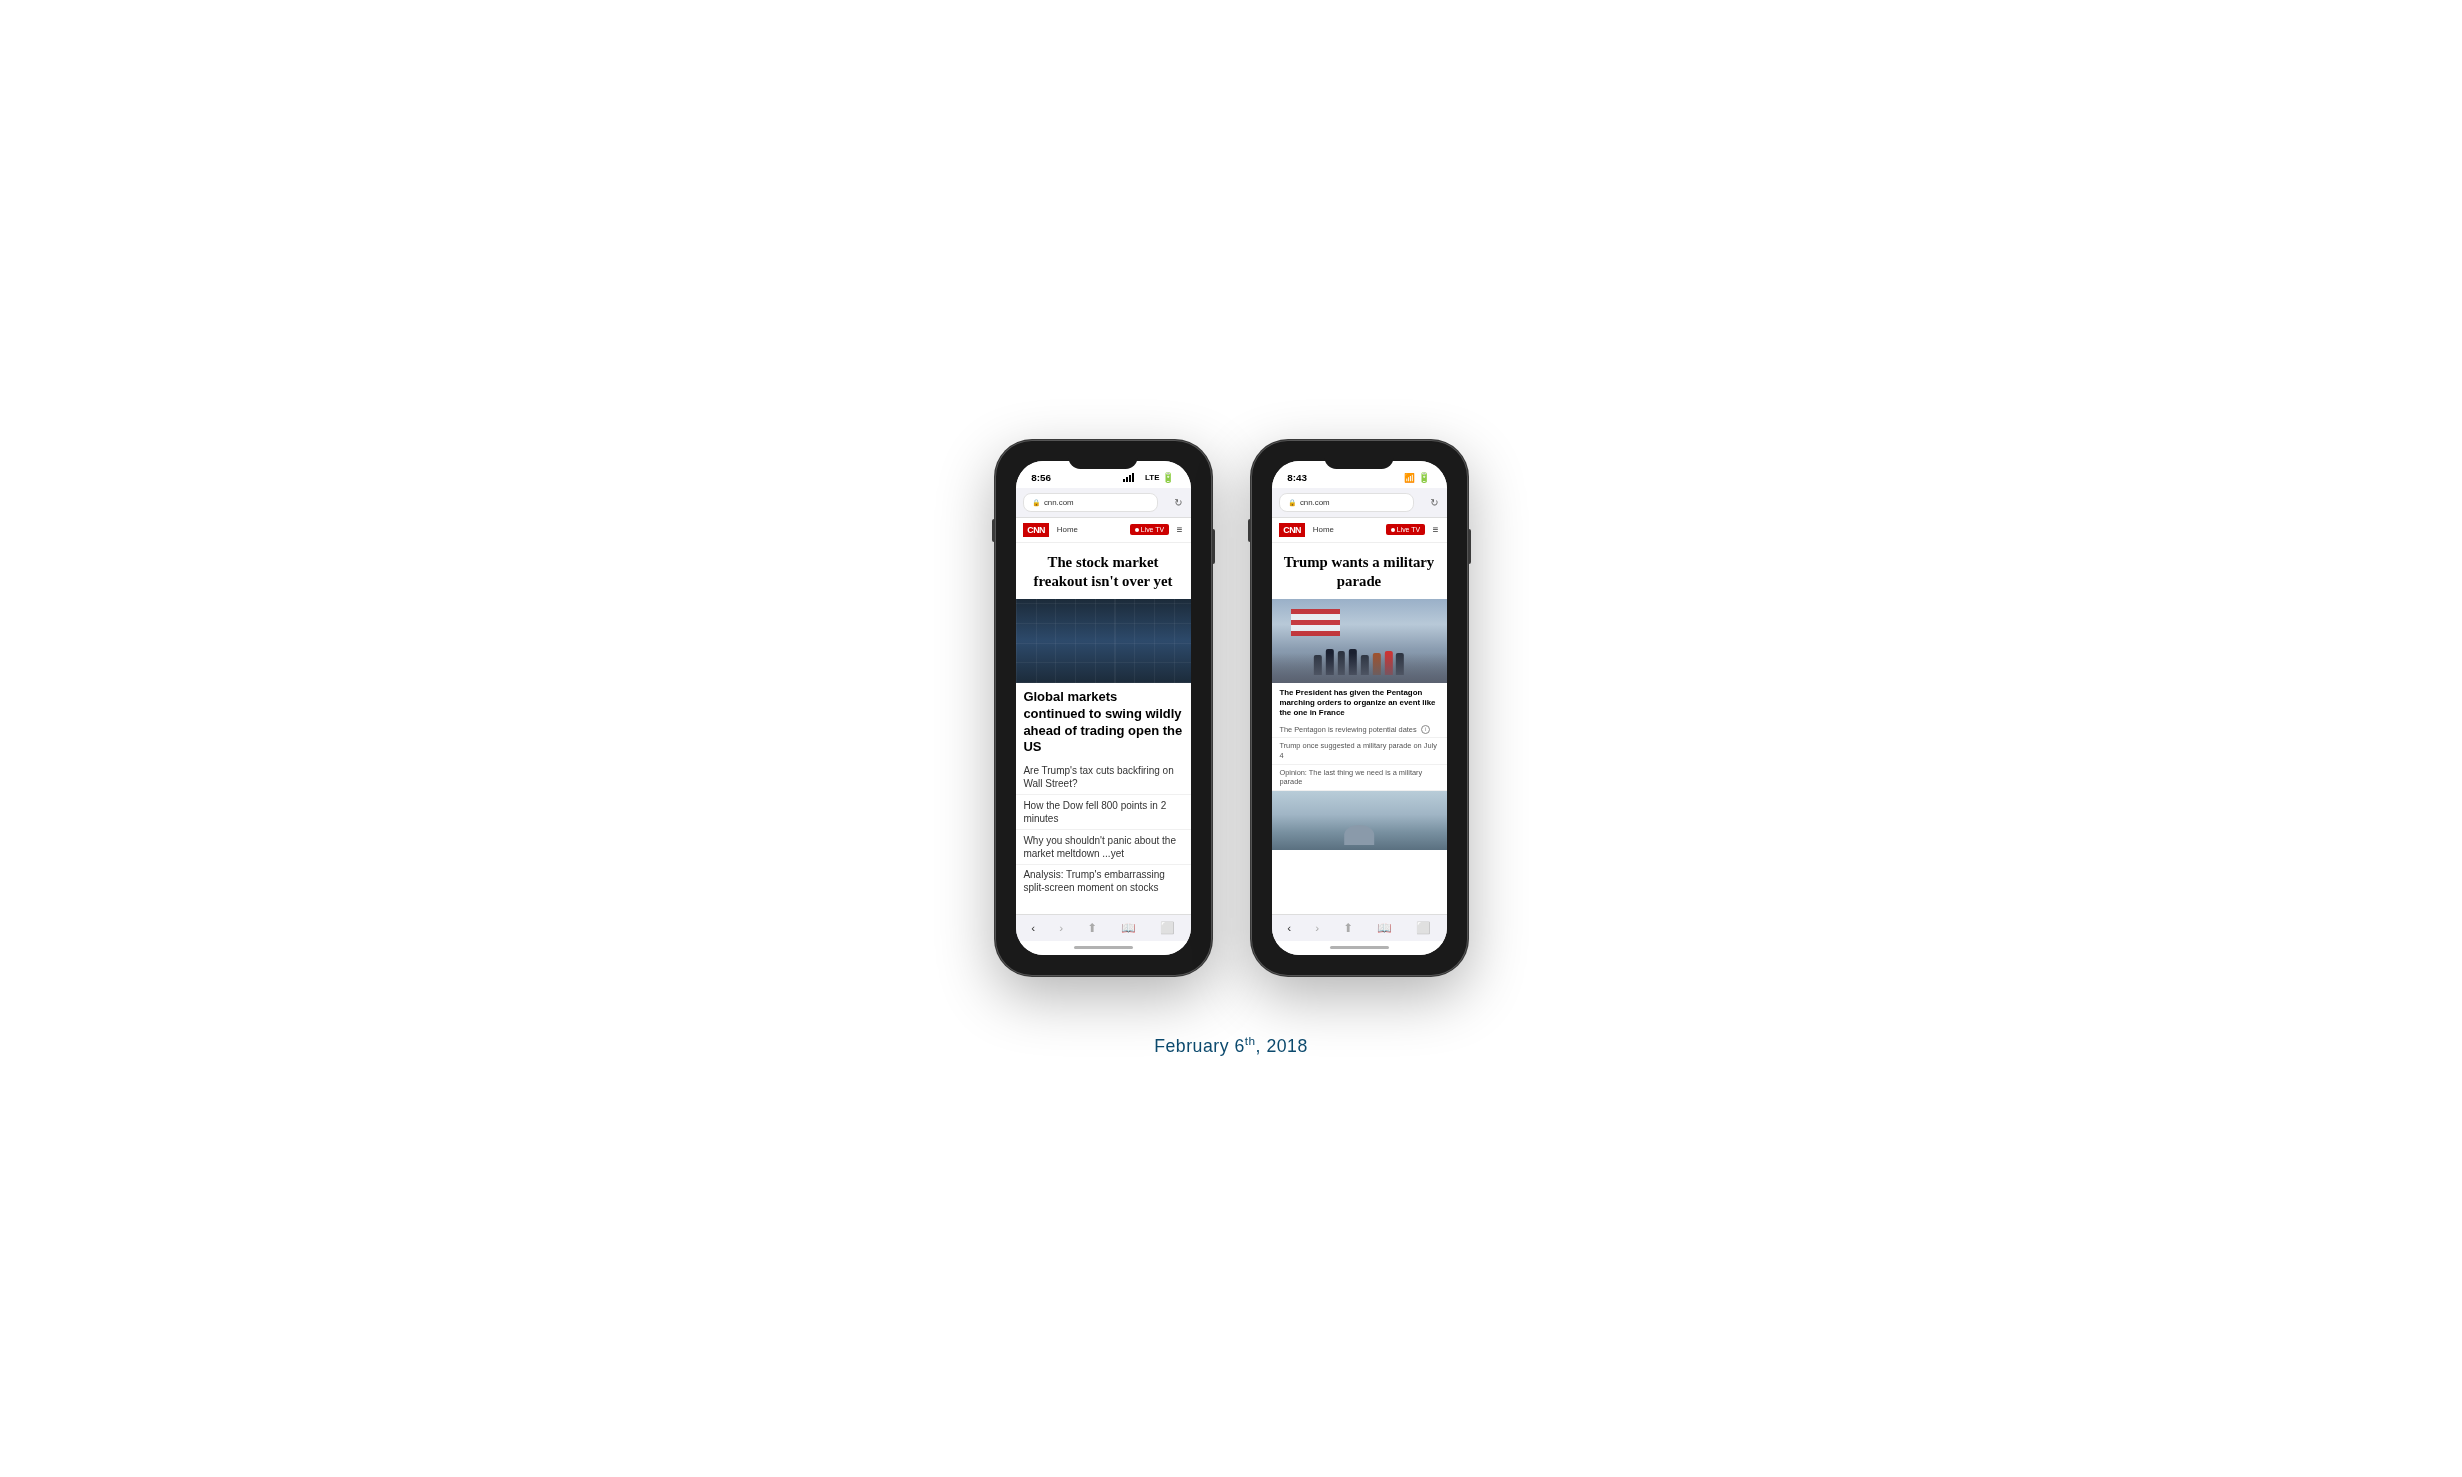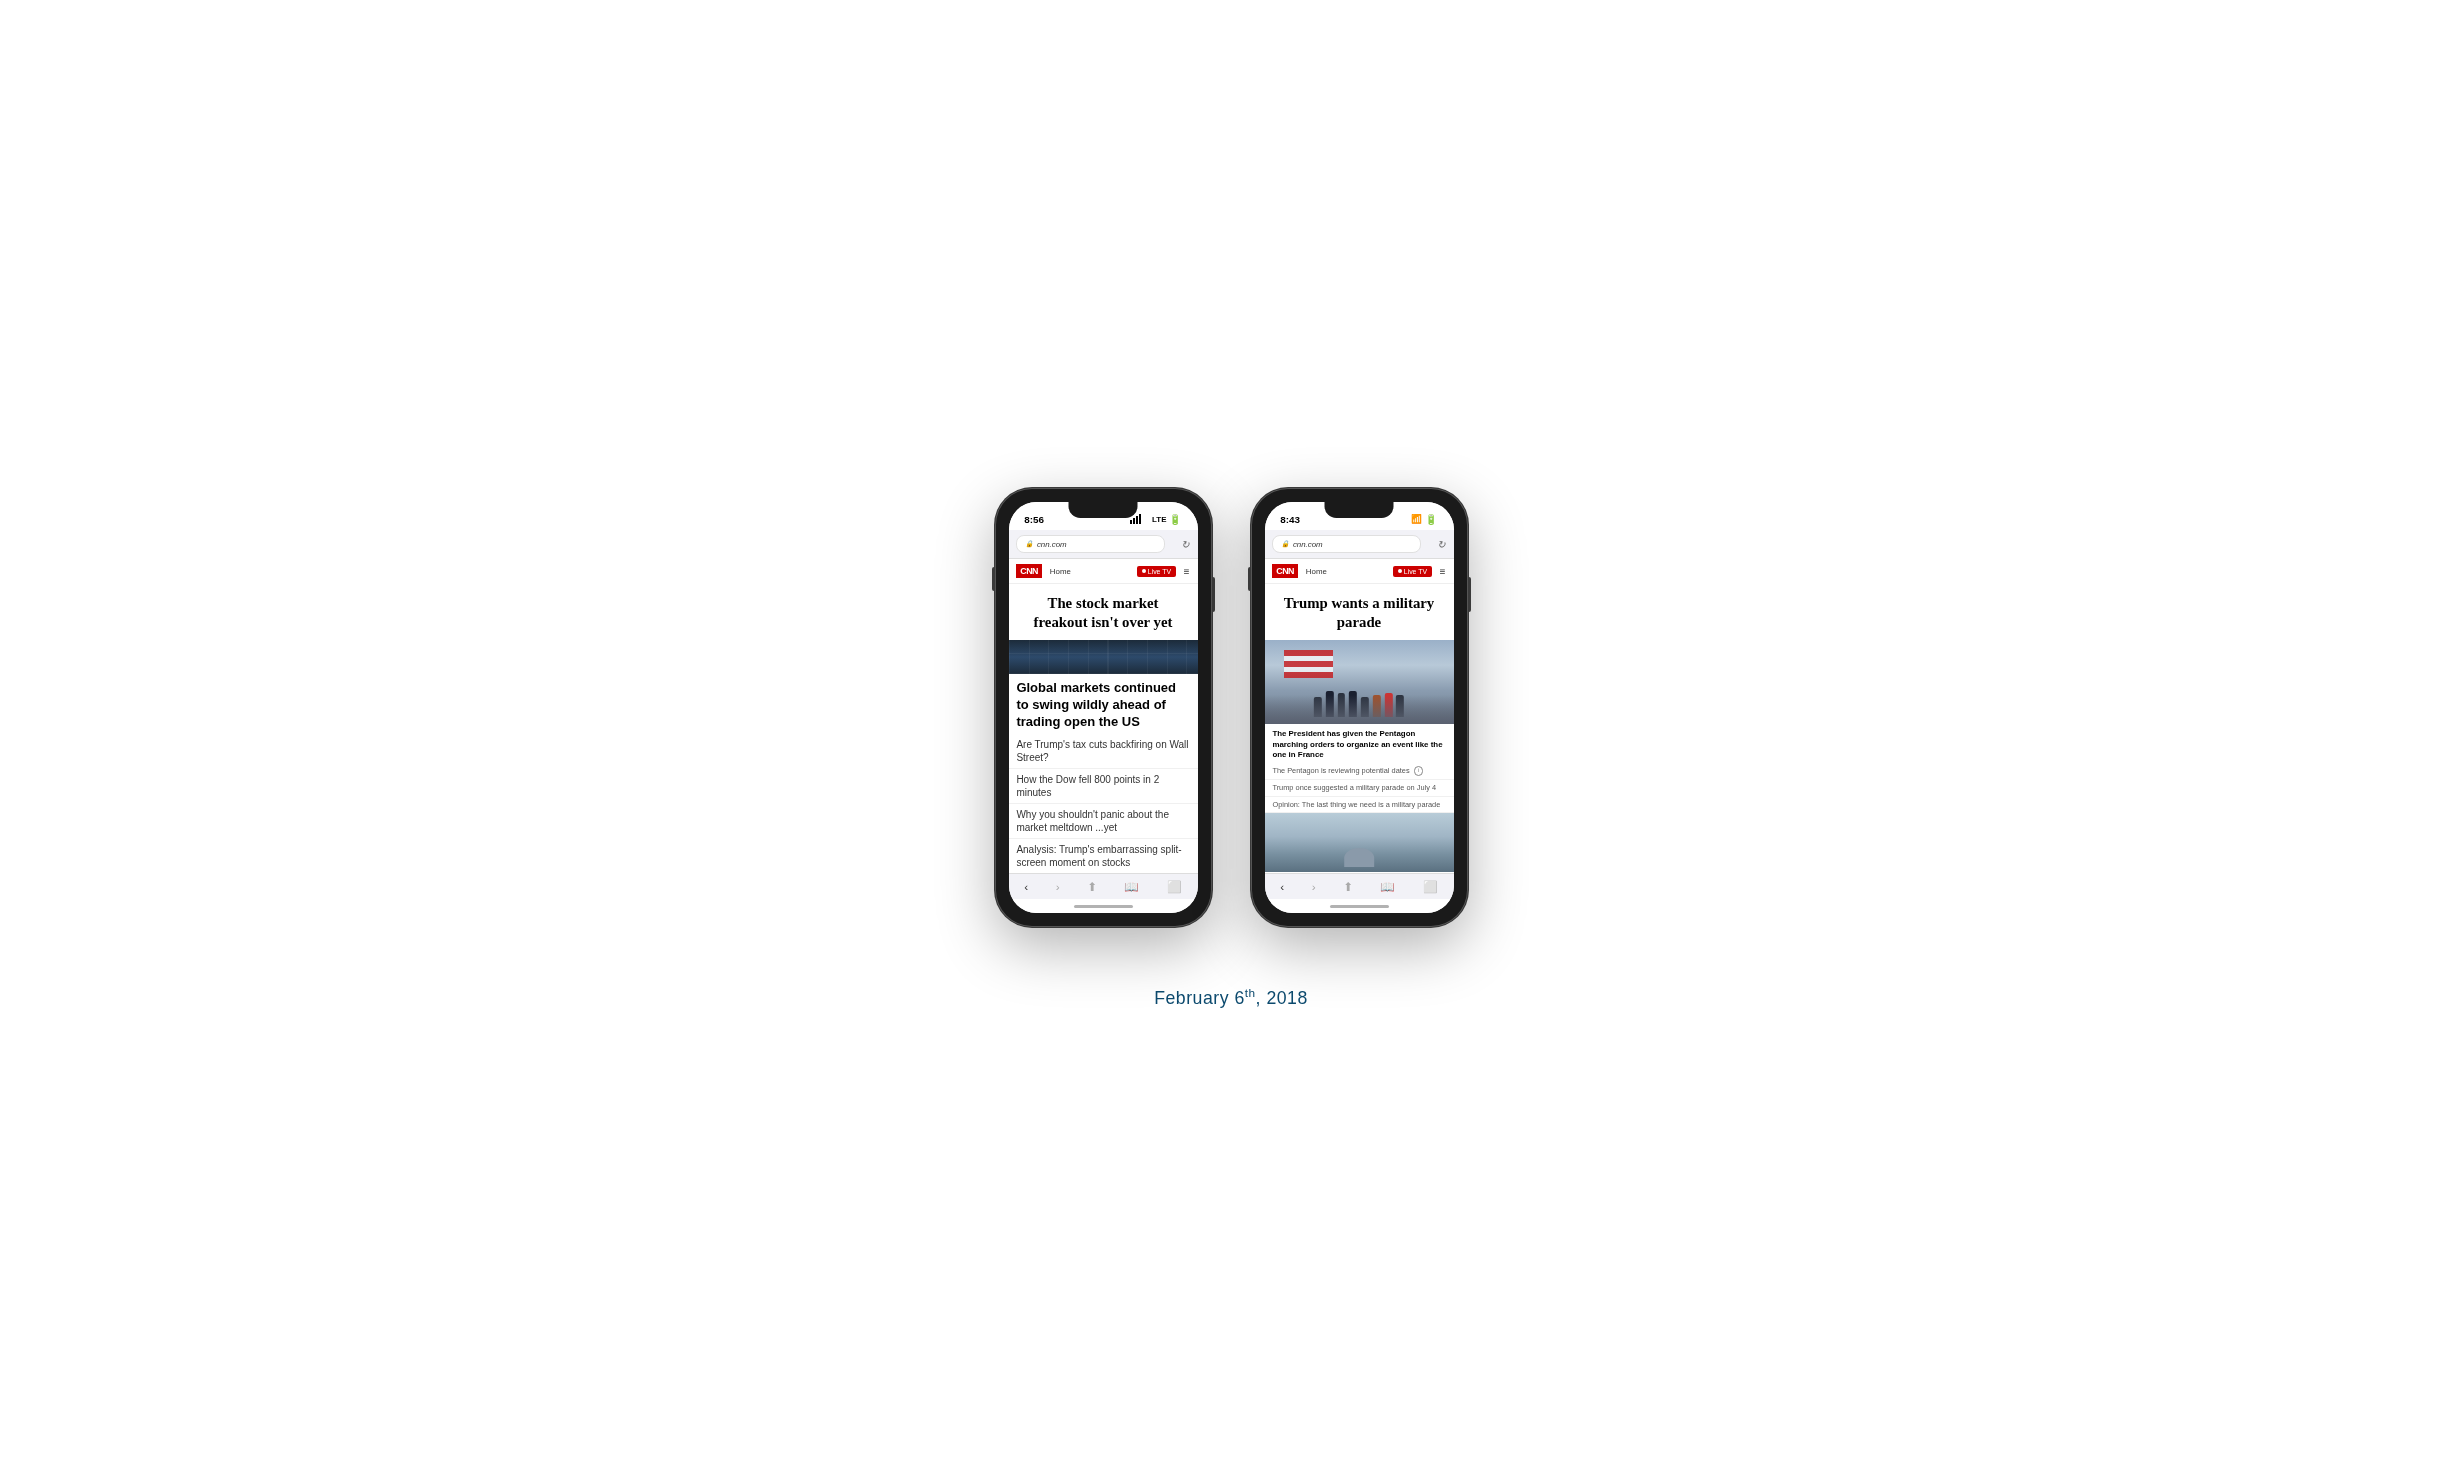"8:56" .phone { height: 439px -> 536px; padding: 14px -> 21px }
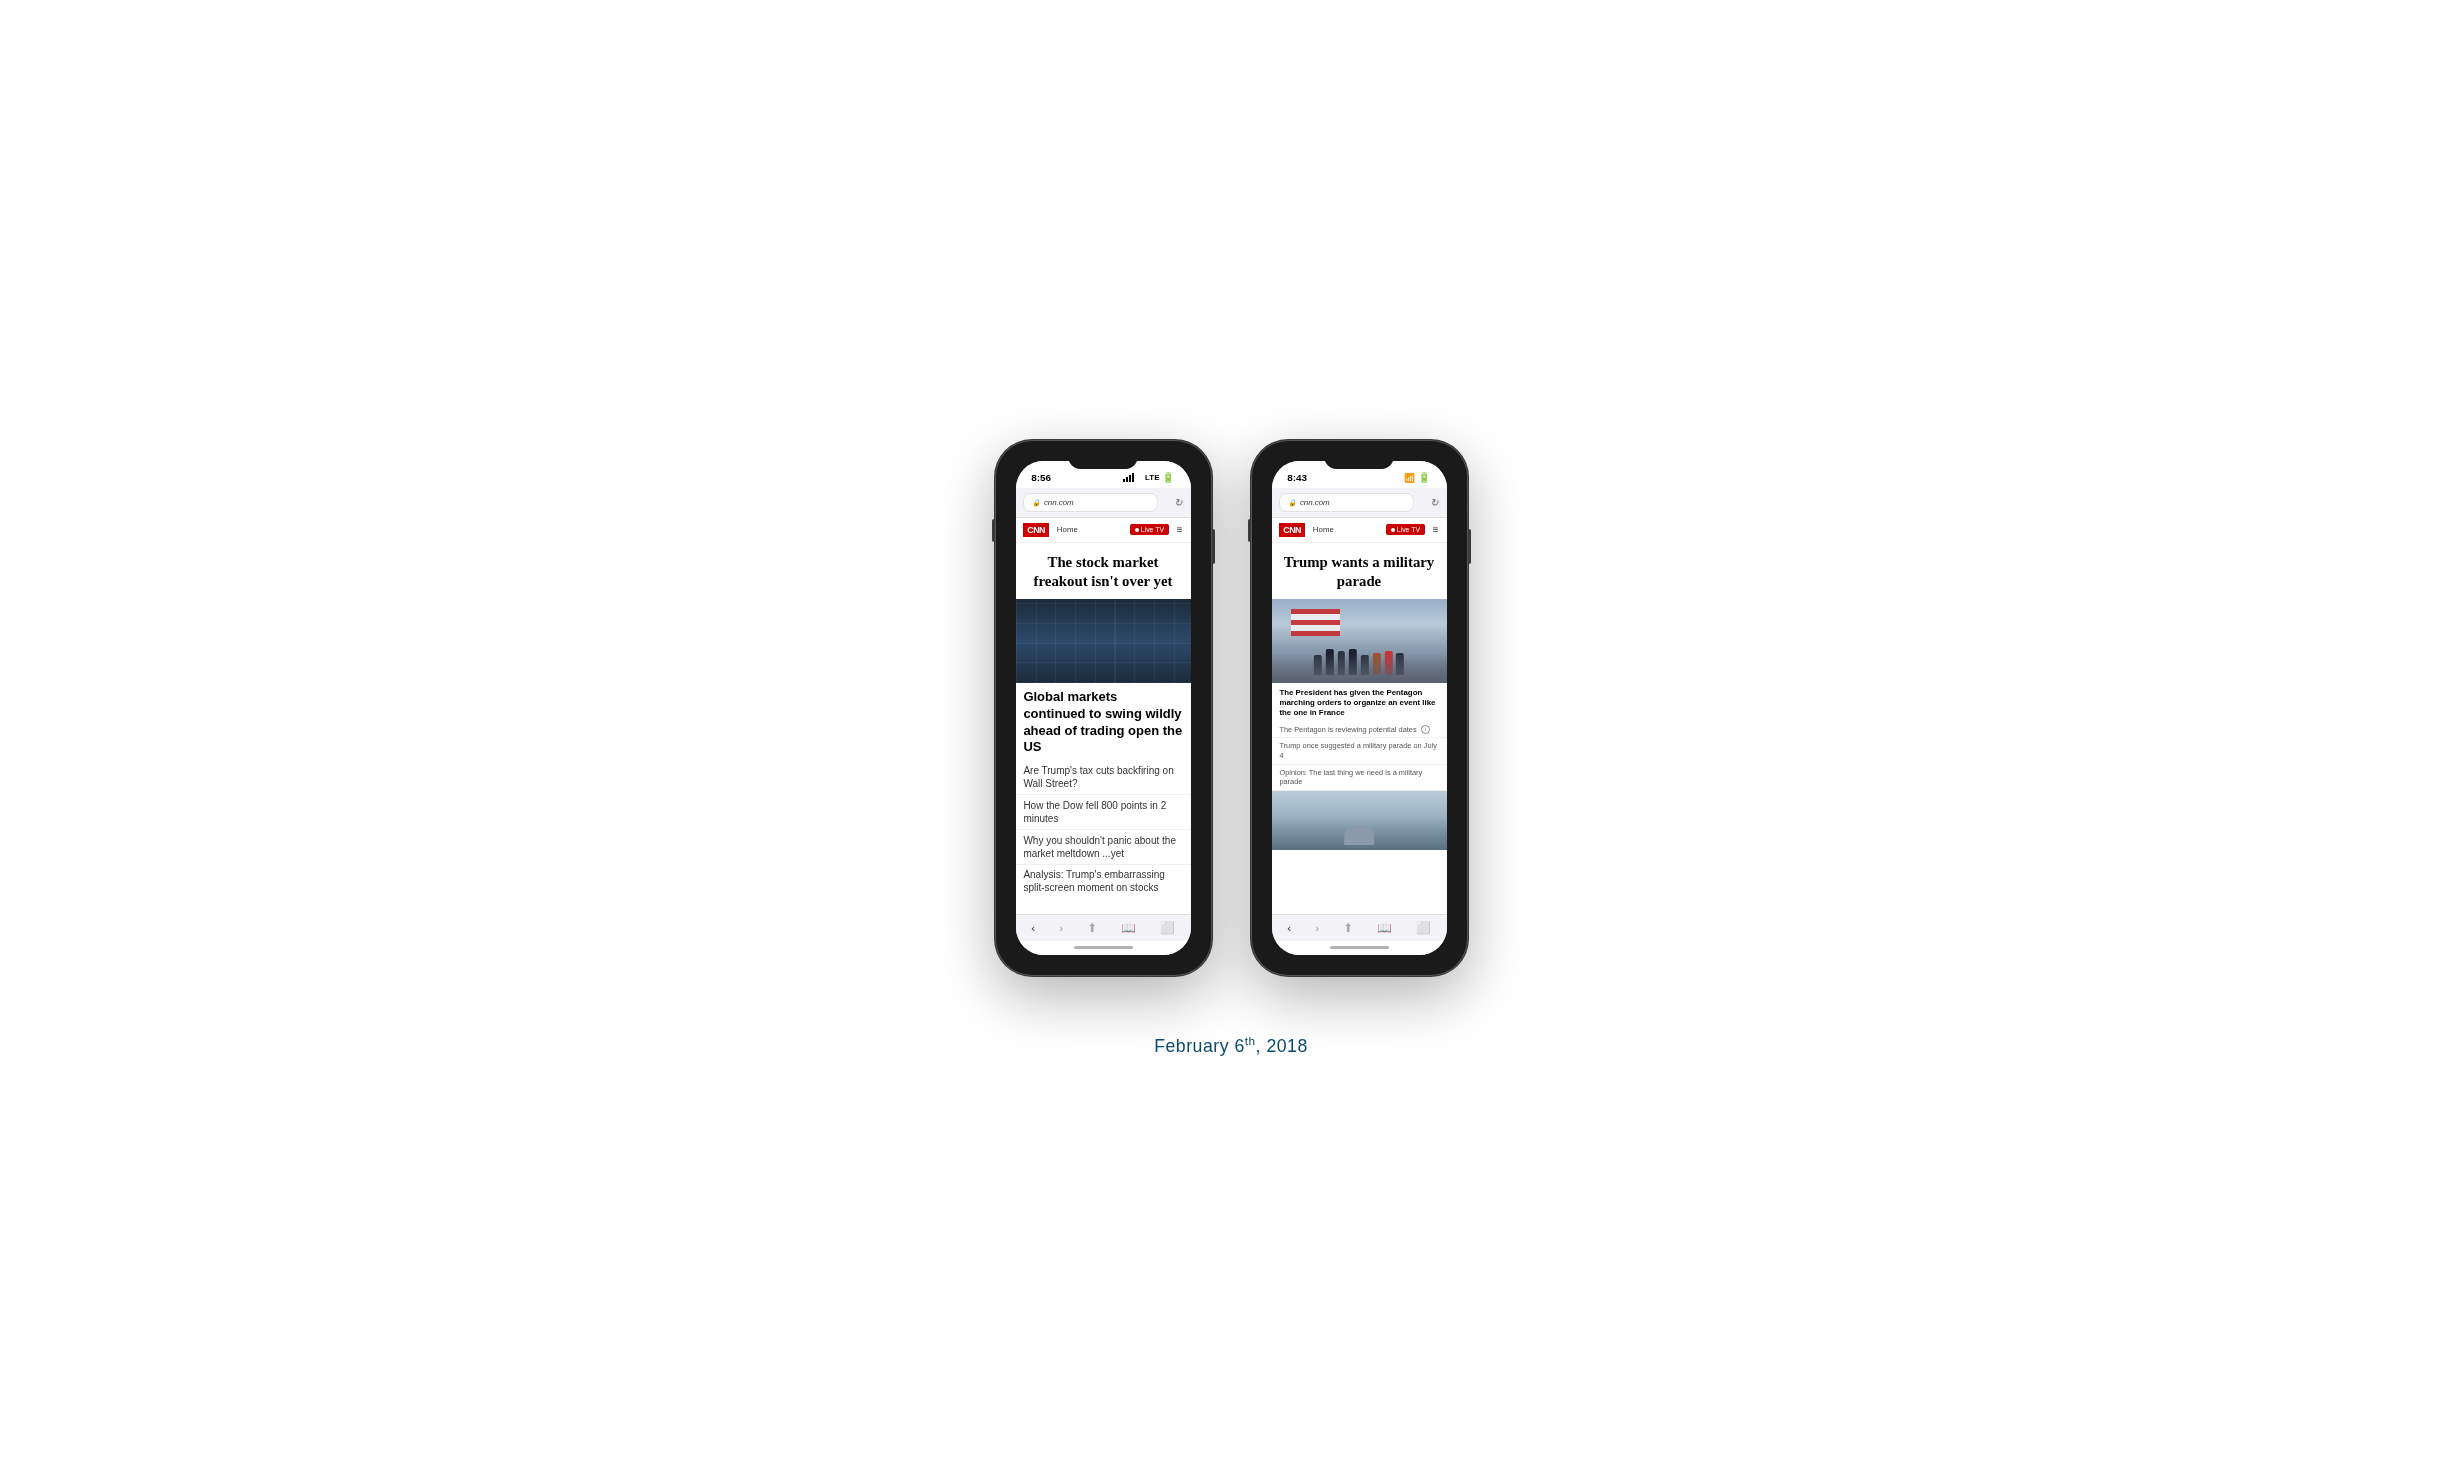"cnn.com" .browser-bar { font-style: italic -> none }
